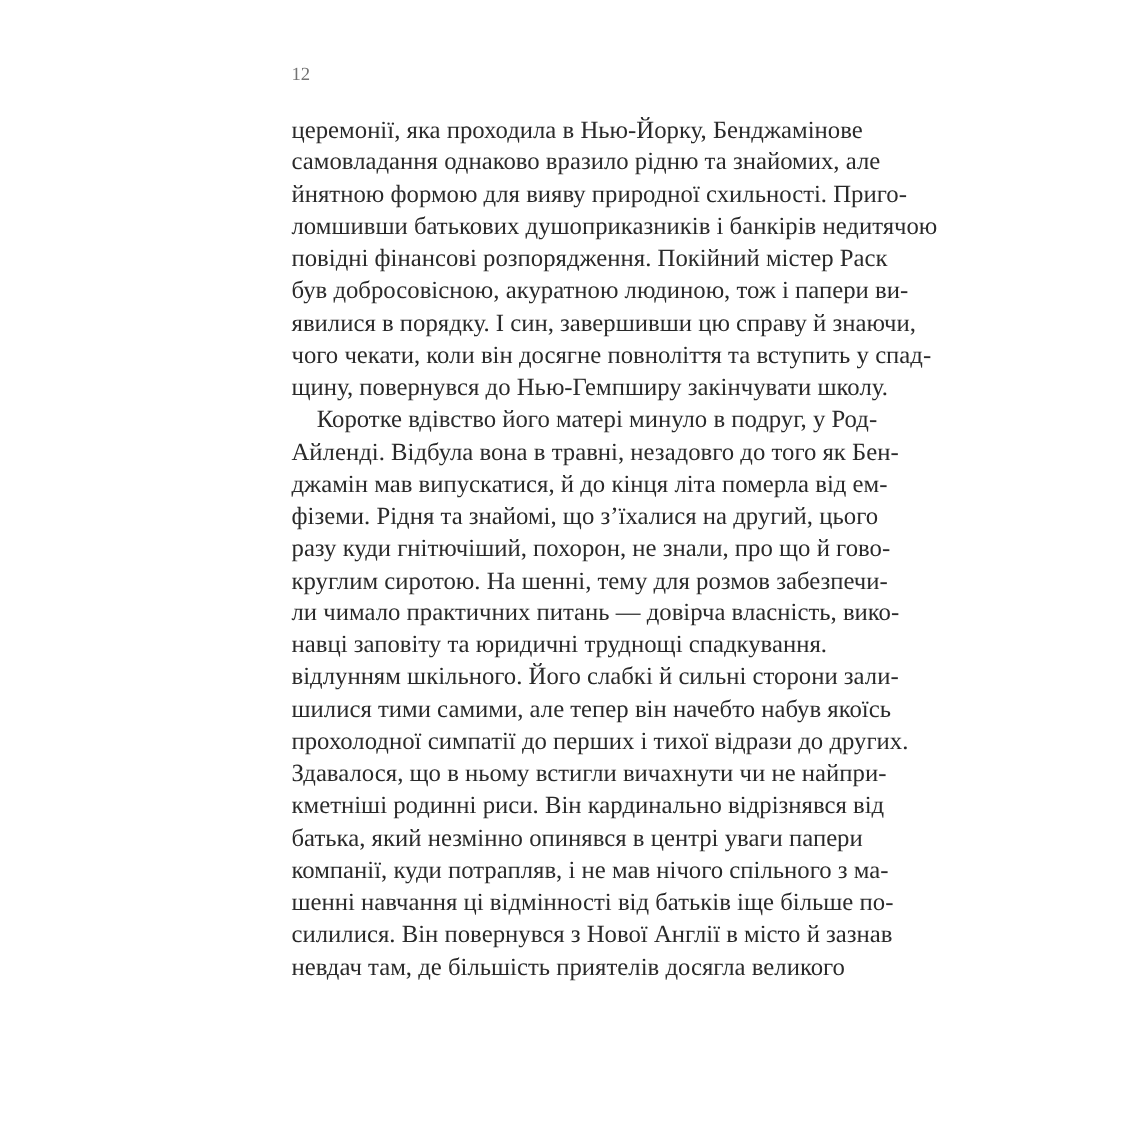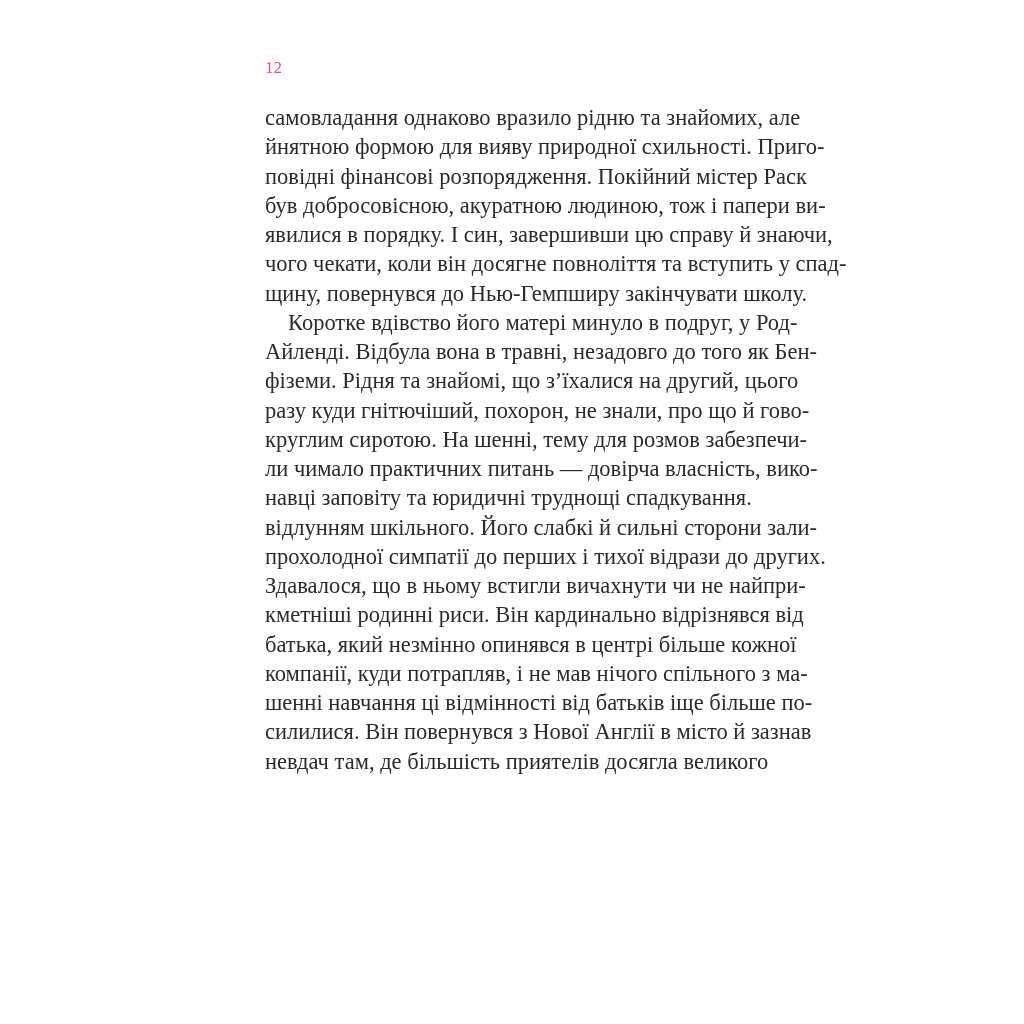"12" .page-number { color: #ec4899 -> #737373 }
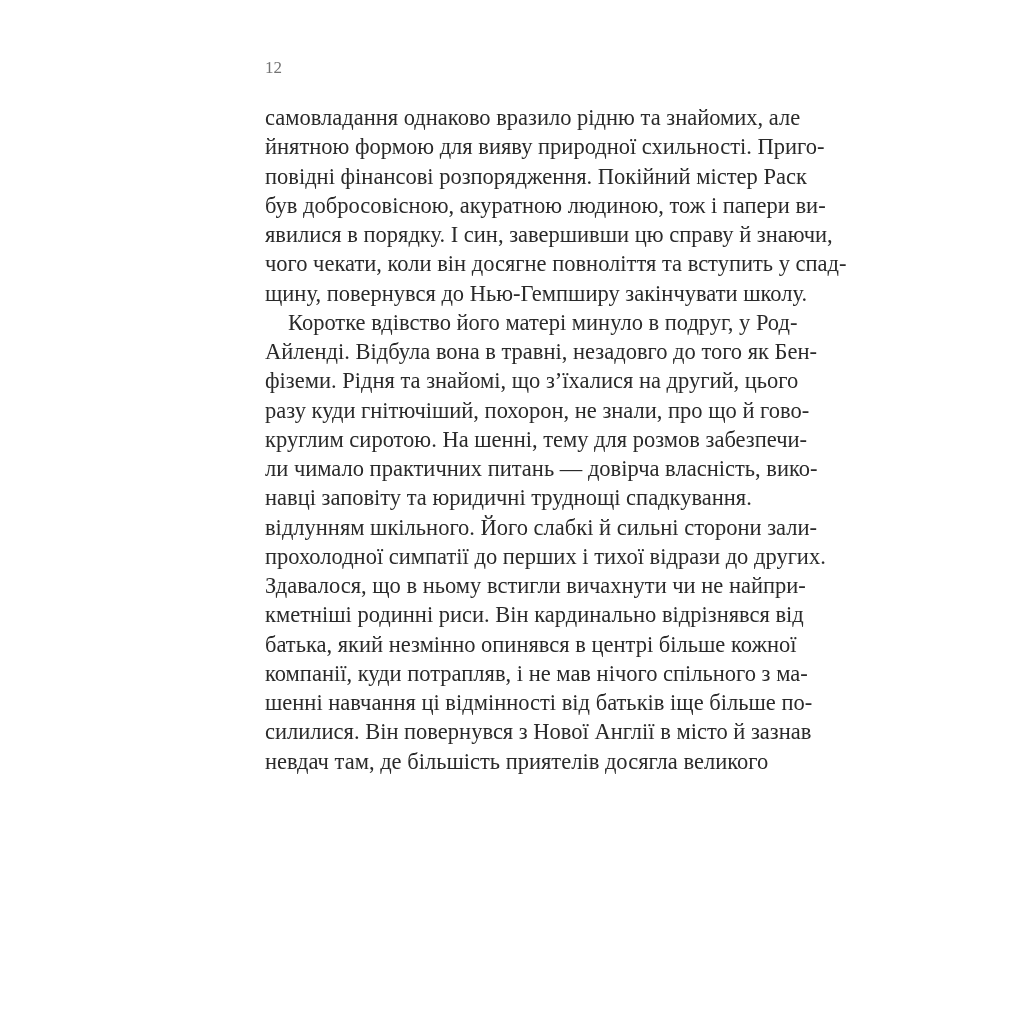"церемонії, яка проходила в Нью-Йорку," span.line { html: none -> <span>церемонії, яка проходила в Нью-Йорку, Бенджамінове</span> }
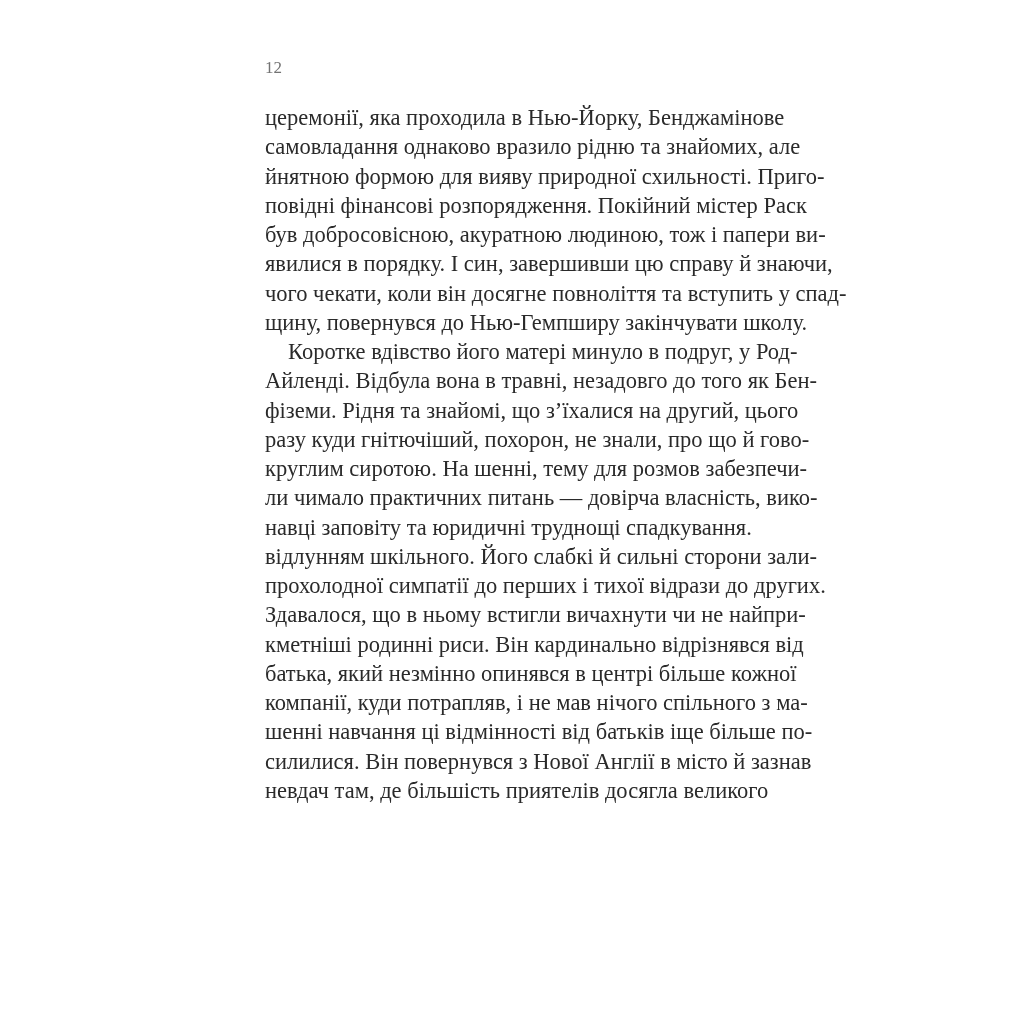"ломшивши батькових душоприказників і" span.line { html: none -> <span>ломшивши батькових душоприказників і банкірів недитячою</span> }
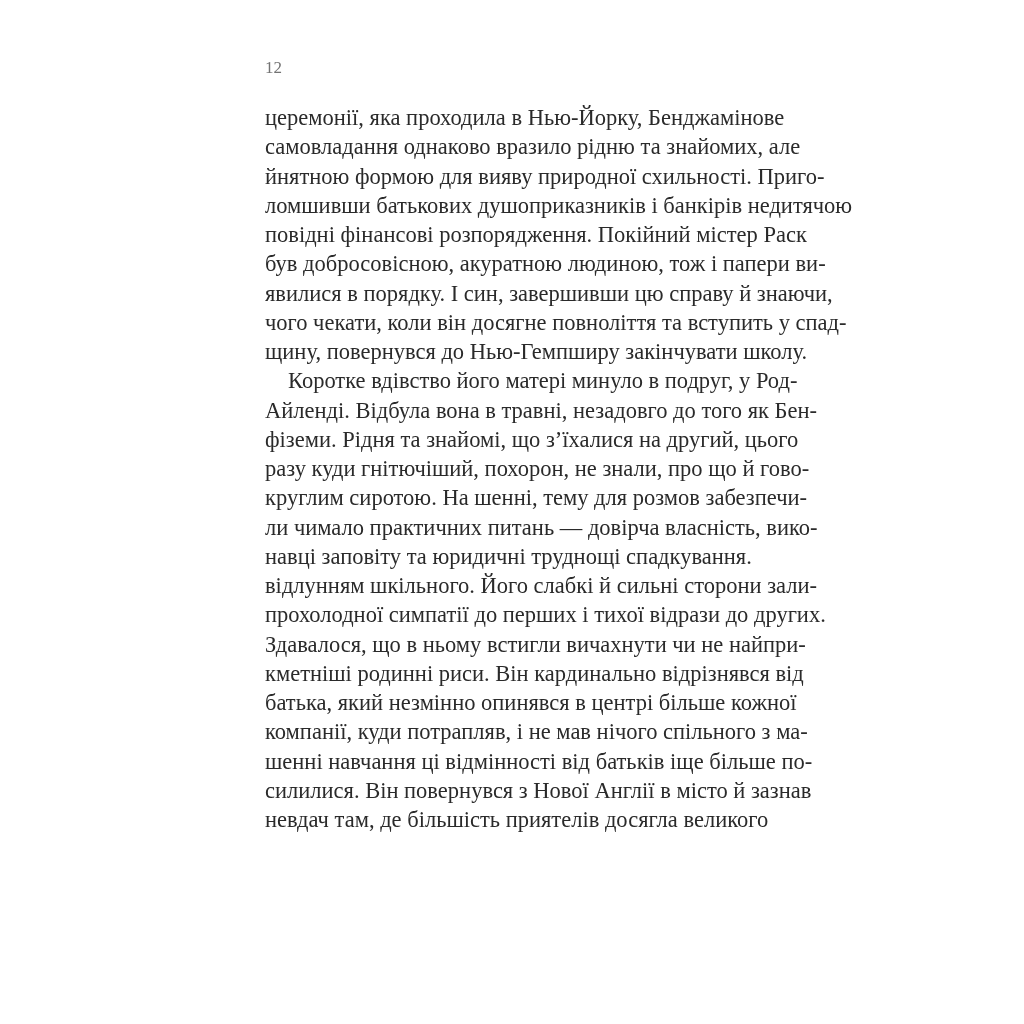"джамін мав випускатися, й до" span.line { html: none -> <span>джамін мав випускатися, й до кінця літа померла від ем-</span> }
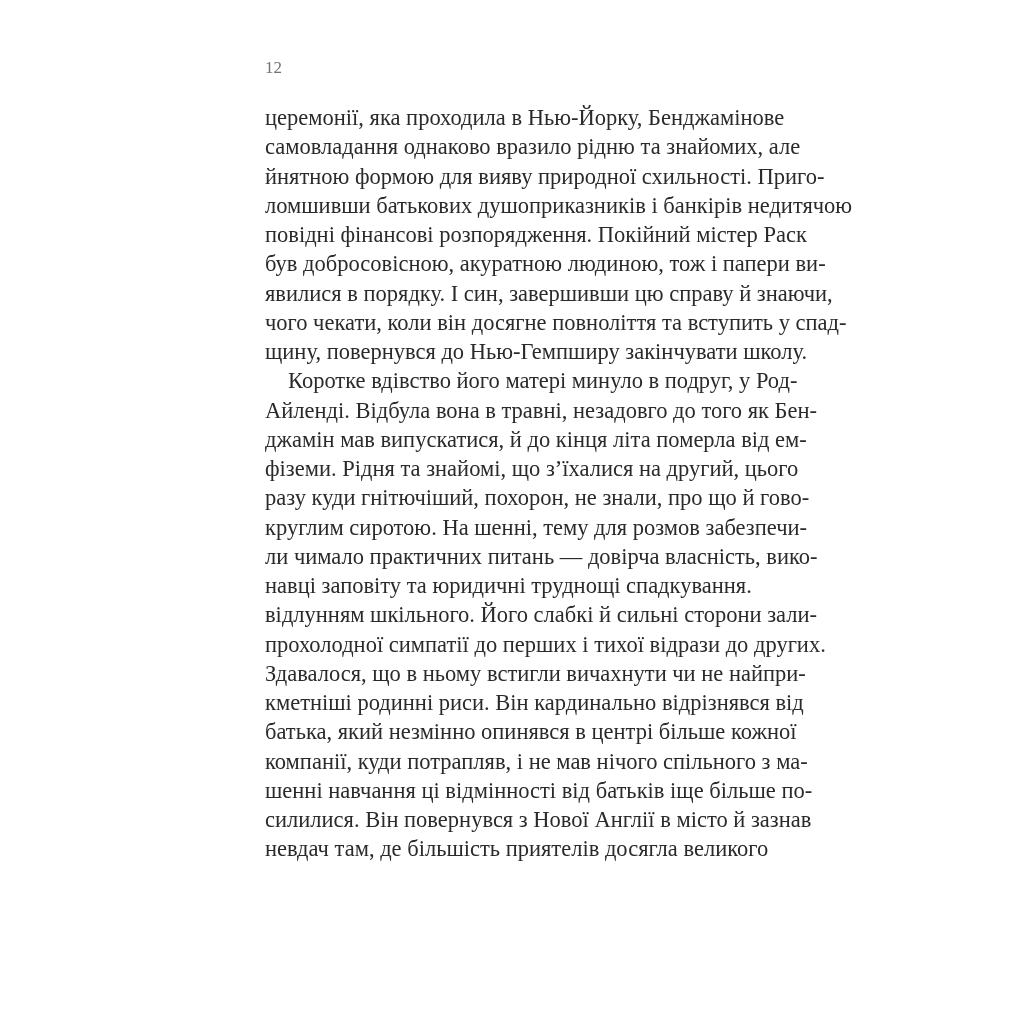"шилися тими самими, але тепер" span.line { html: none -> <span>шилися тими самими, але тепер він начебто набув якоїсь</span> }
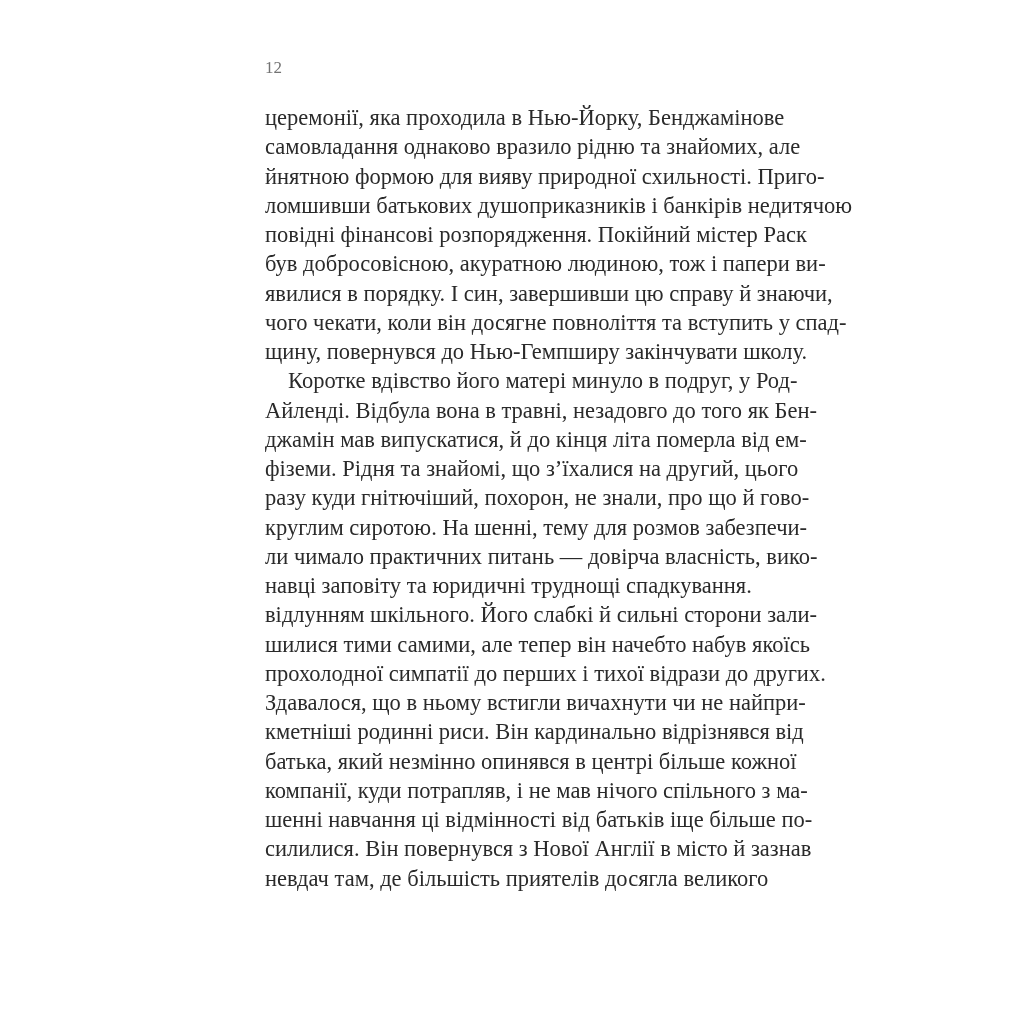"батька, який незмінно опинявся в" span.line { text: більше кожної -> уваги папери }
